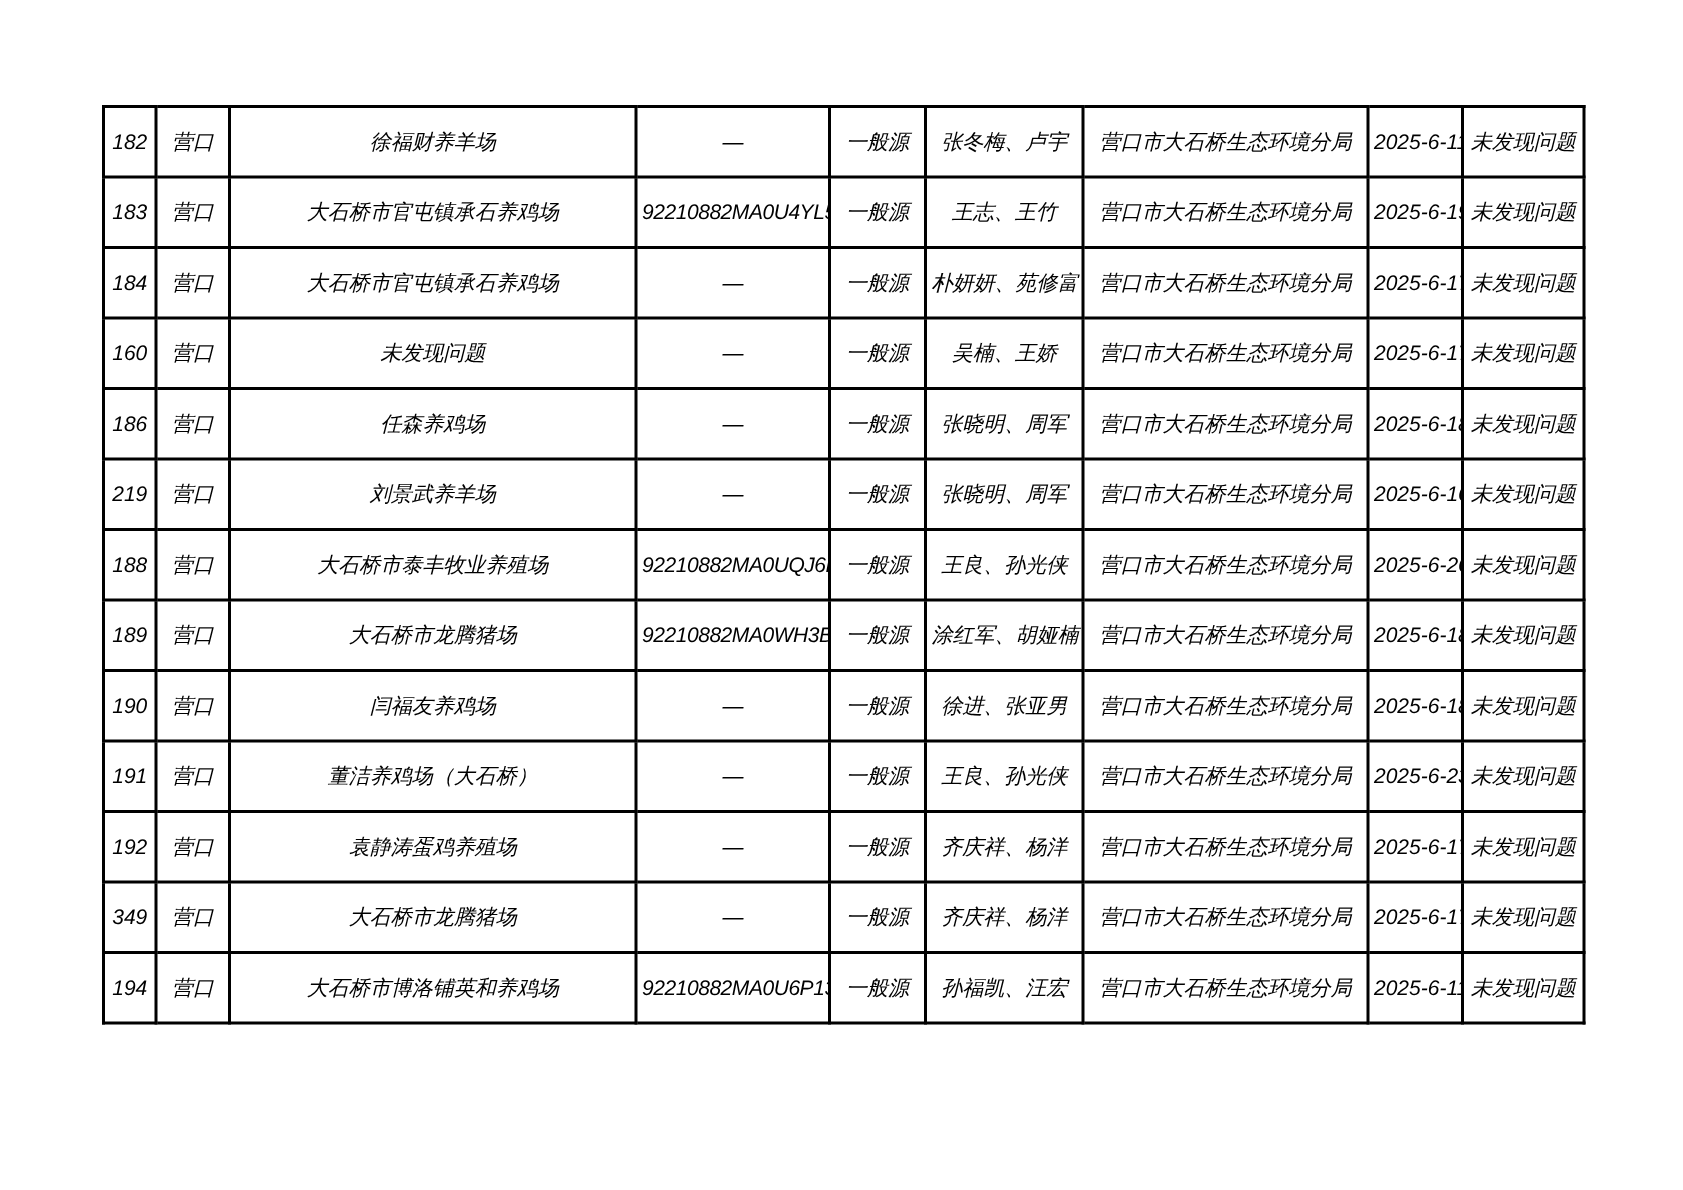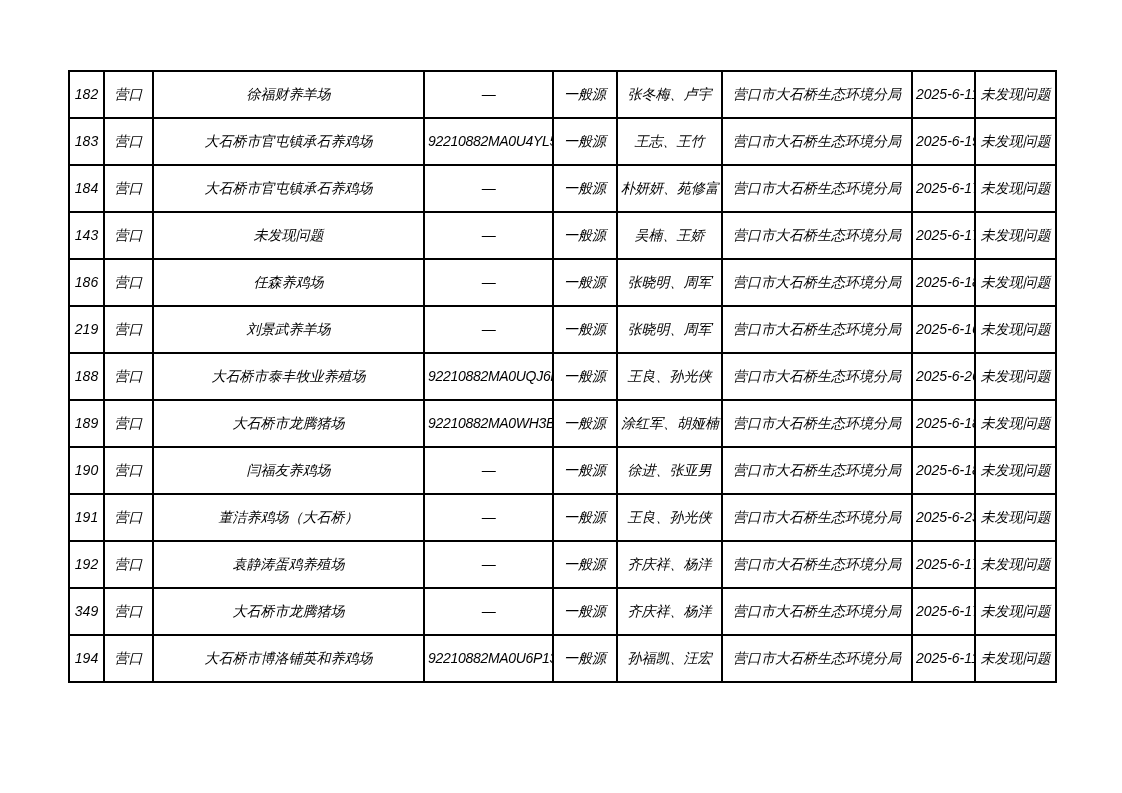"143" td.col-no { text: 143 -> 160 }
